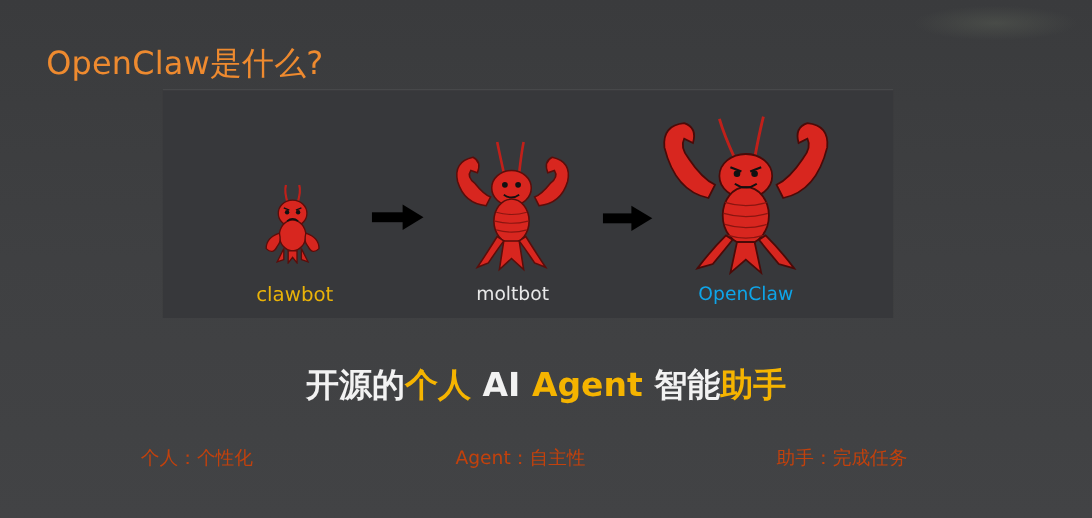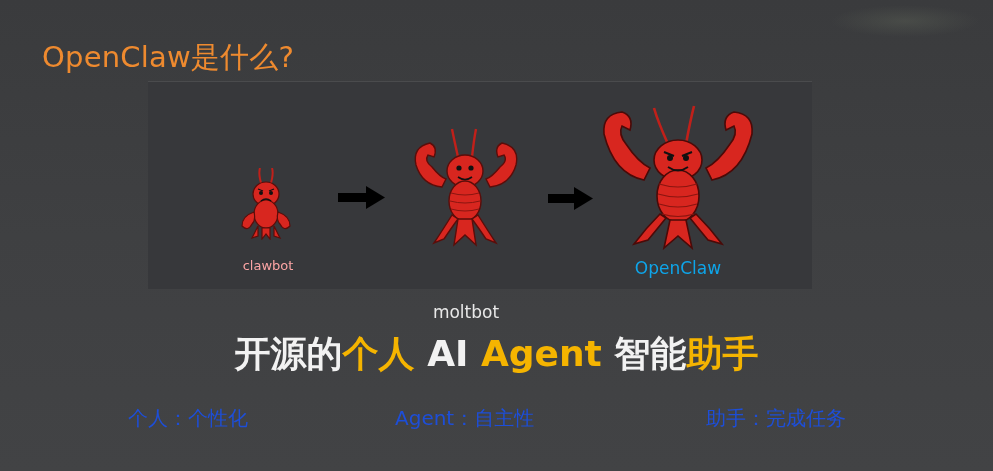"clawbot" span.stage { color: #fca5a5 -> #eab308; font-size: 13px -> 18px }
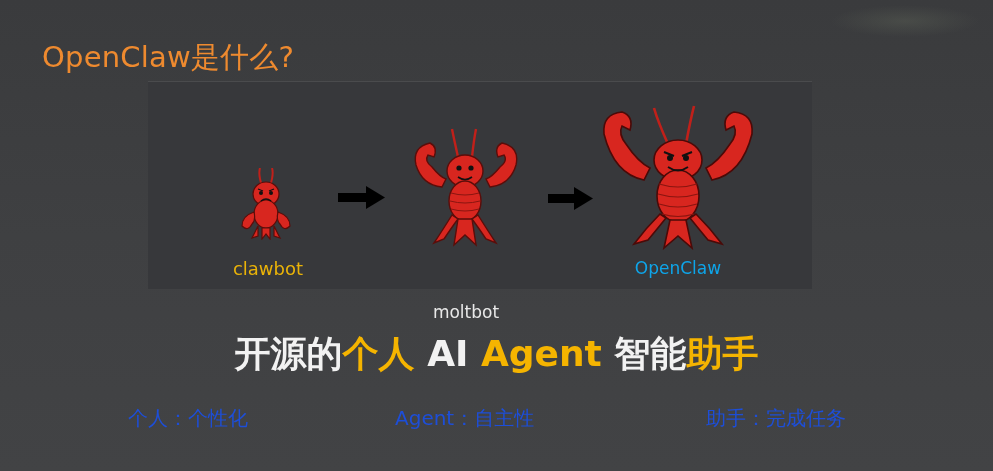"moltbot" span.stage { margin-top: 44px -> none }
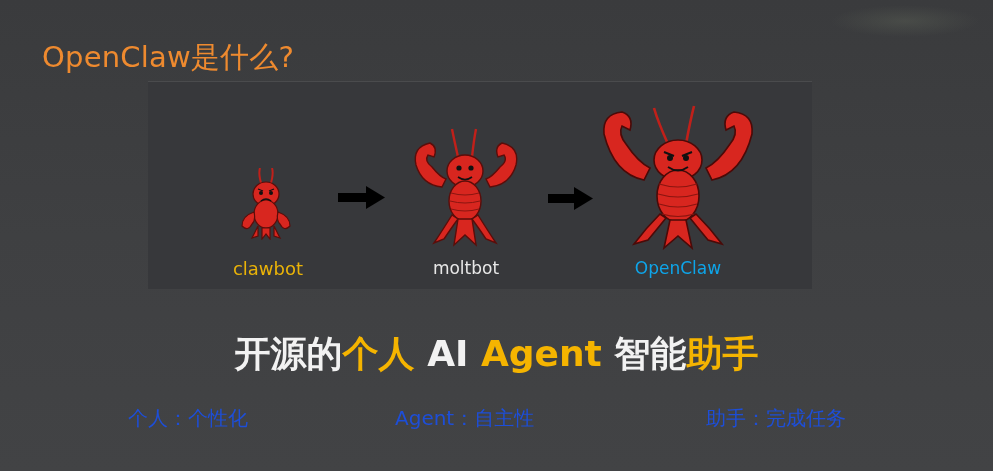"开源的个人 AI Agent 智能助手" .tagline { font-size: 36px -> 30px }
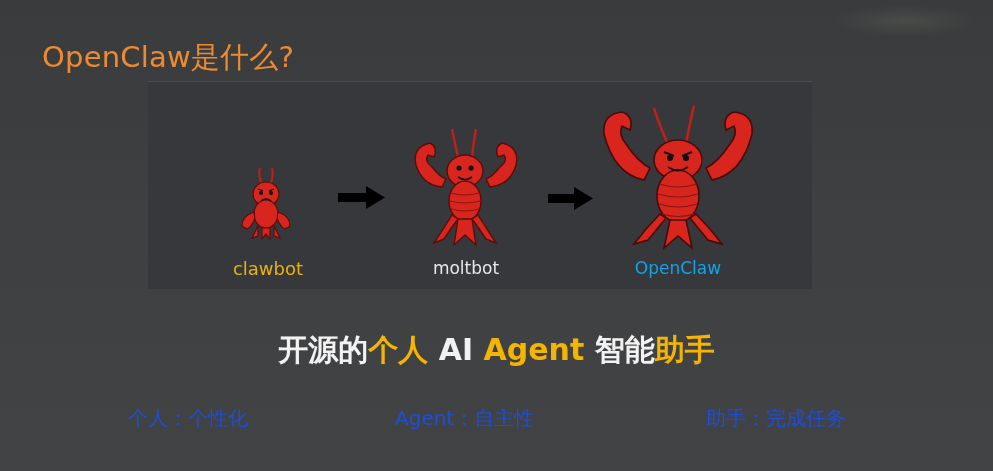"个人：个性化" .point { color: #1d4ed8 -> #c2410c; font-size: 20px -> 17px }
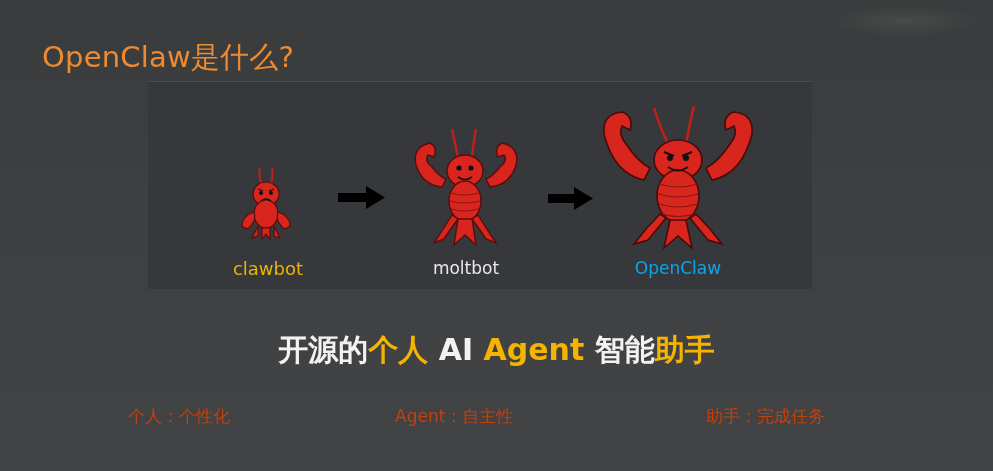"Agent：自主性" span.point { left: 395px -> 414px }
